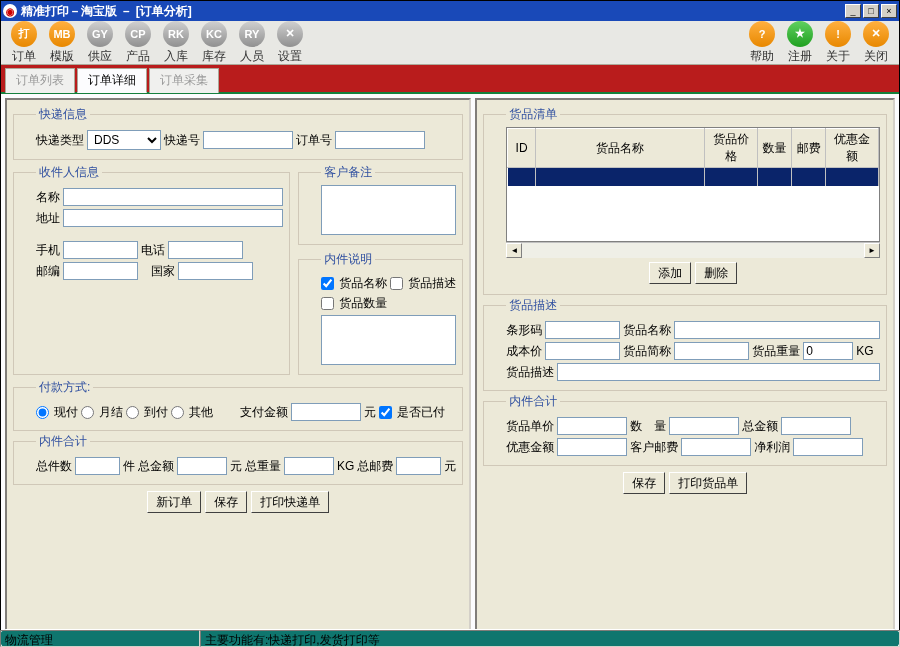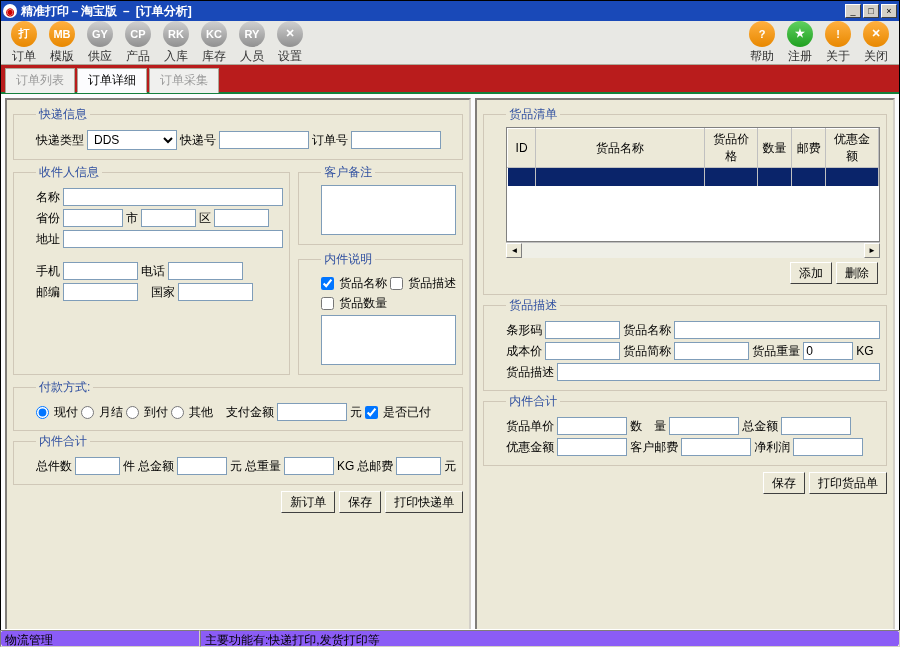"DDS" select { width: 90px -> 74px }
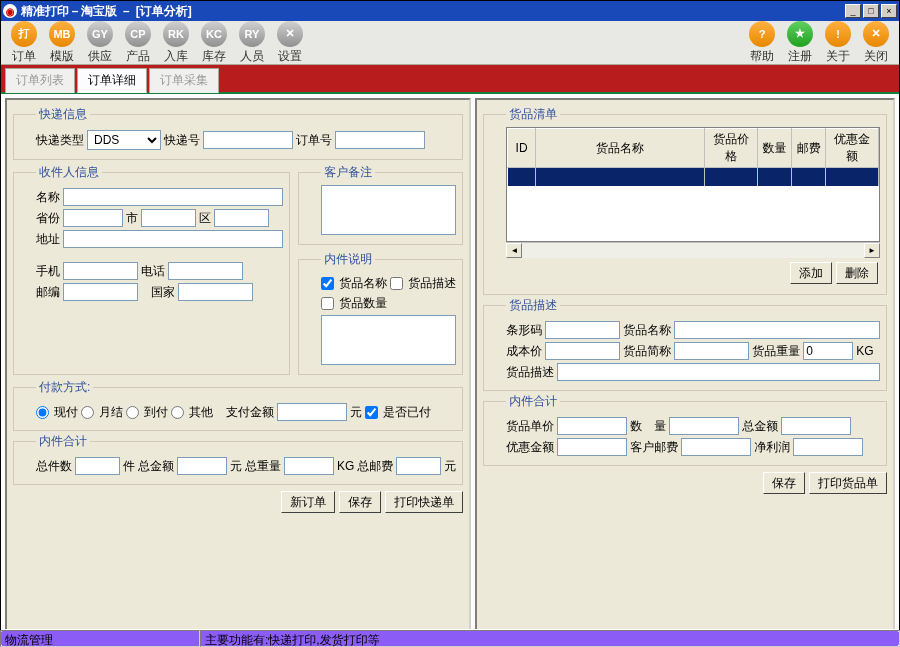"省份" div.row { html: <div> <label>省份</label> <input> <label>市</label> <input> <label>区</label> <input> </div> -> none }
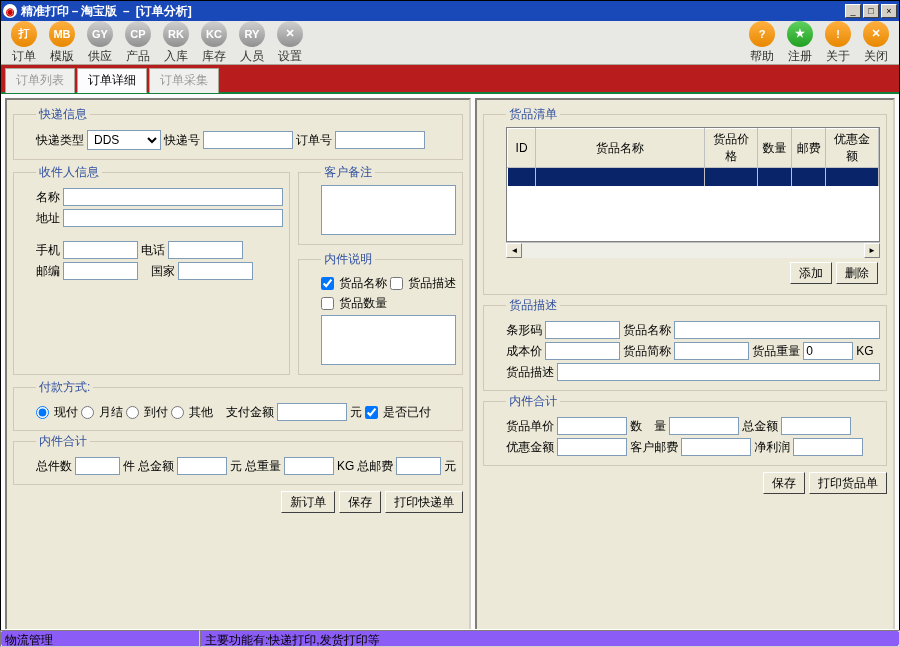"添加" .right-btns { justify-content: flex-end -> center }
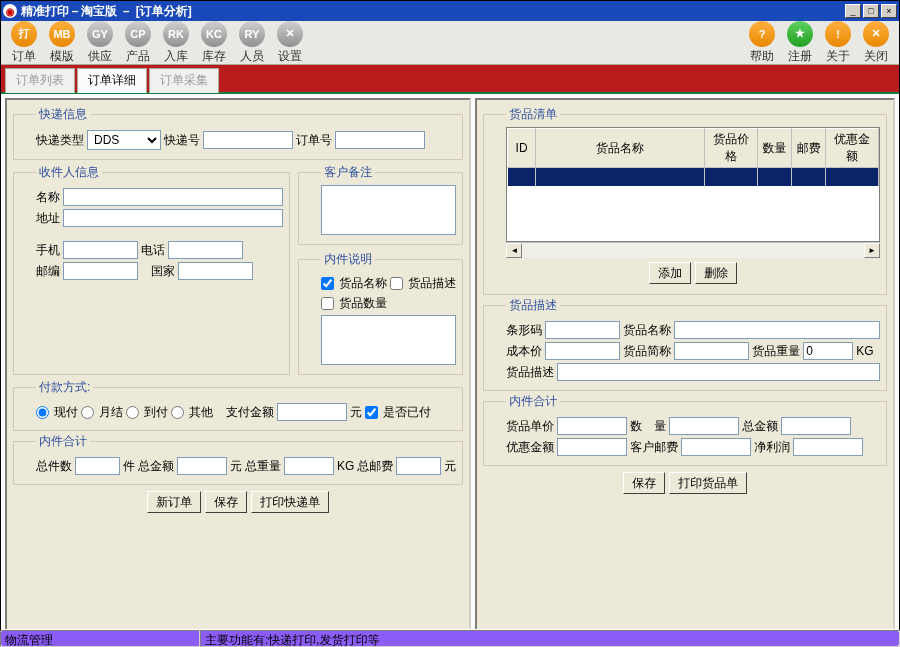"支付金额" label { margin-left: 10px -> 24px }
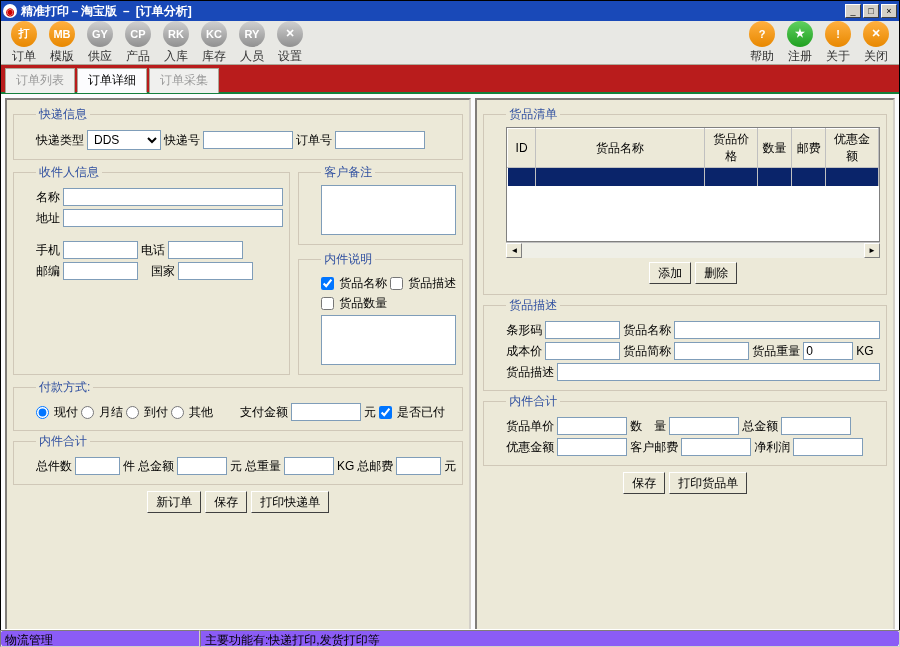"物流管理" .statusbar { background: #8b5cf6 -> #0f766e }
